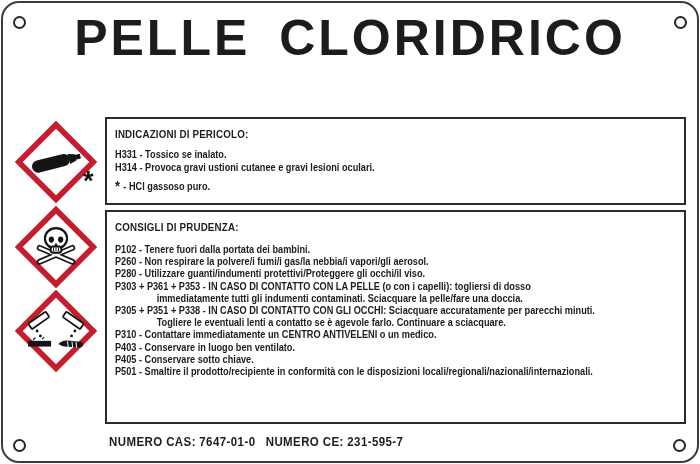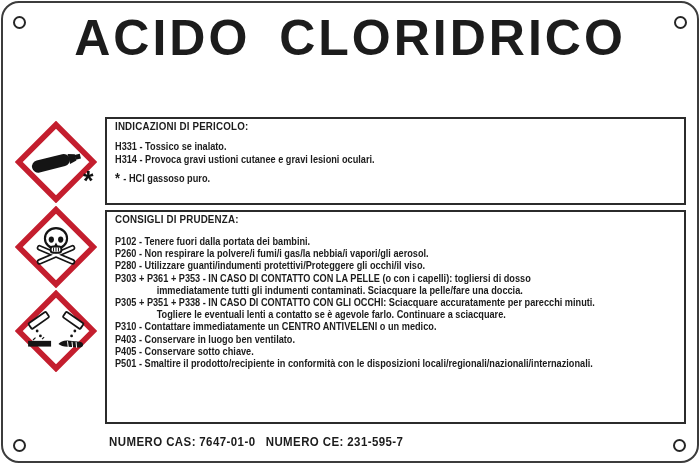"ACIDO CLORIDRICO" div.title { text: ACIDO -> PELLE }
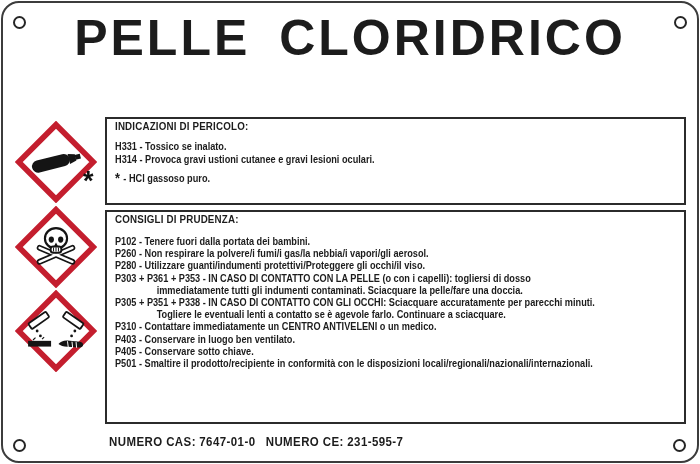"INDICAZIONI DI PERICOLO:" .txtbox { padding: 0 8px -> 8px 8px }
